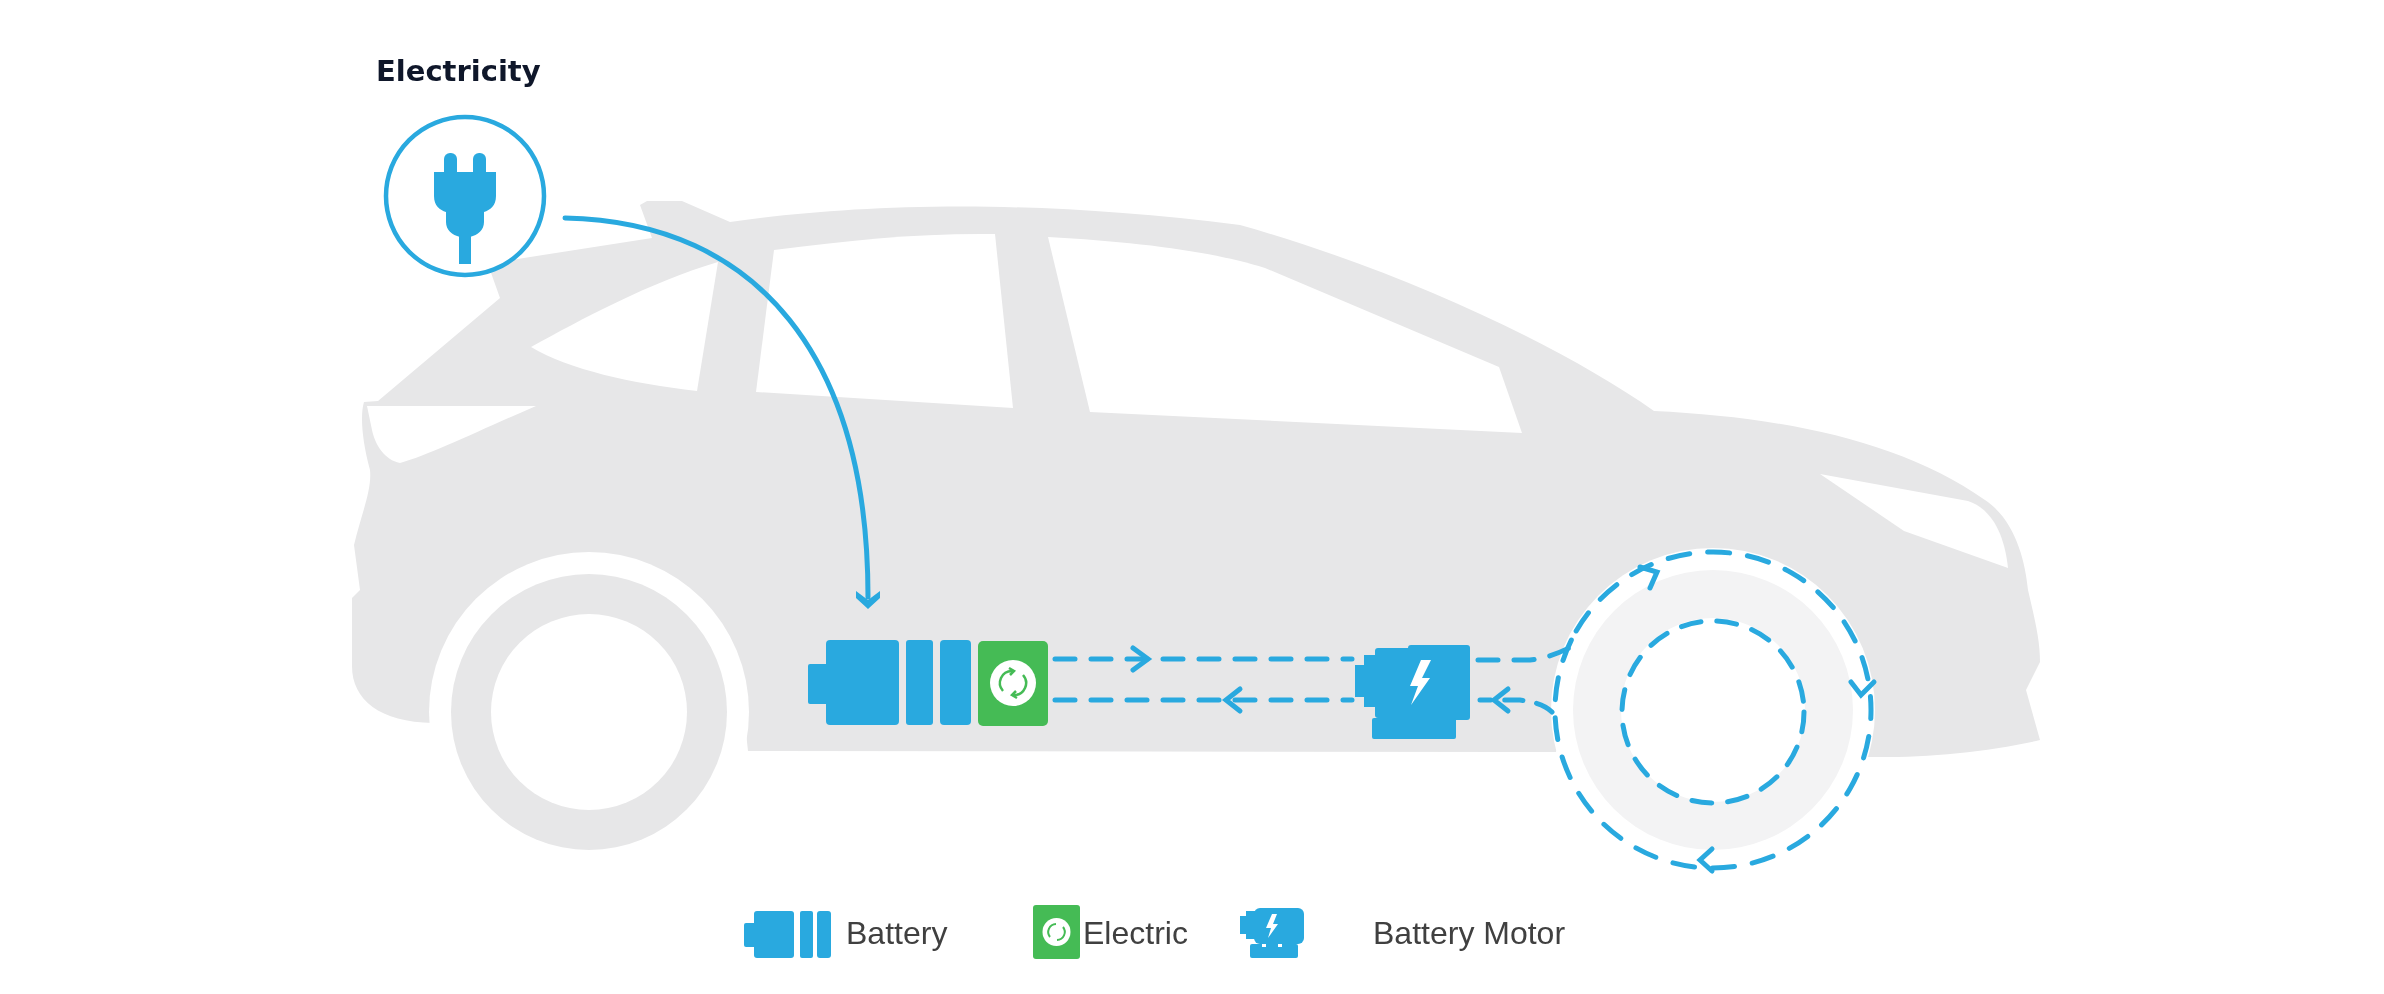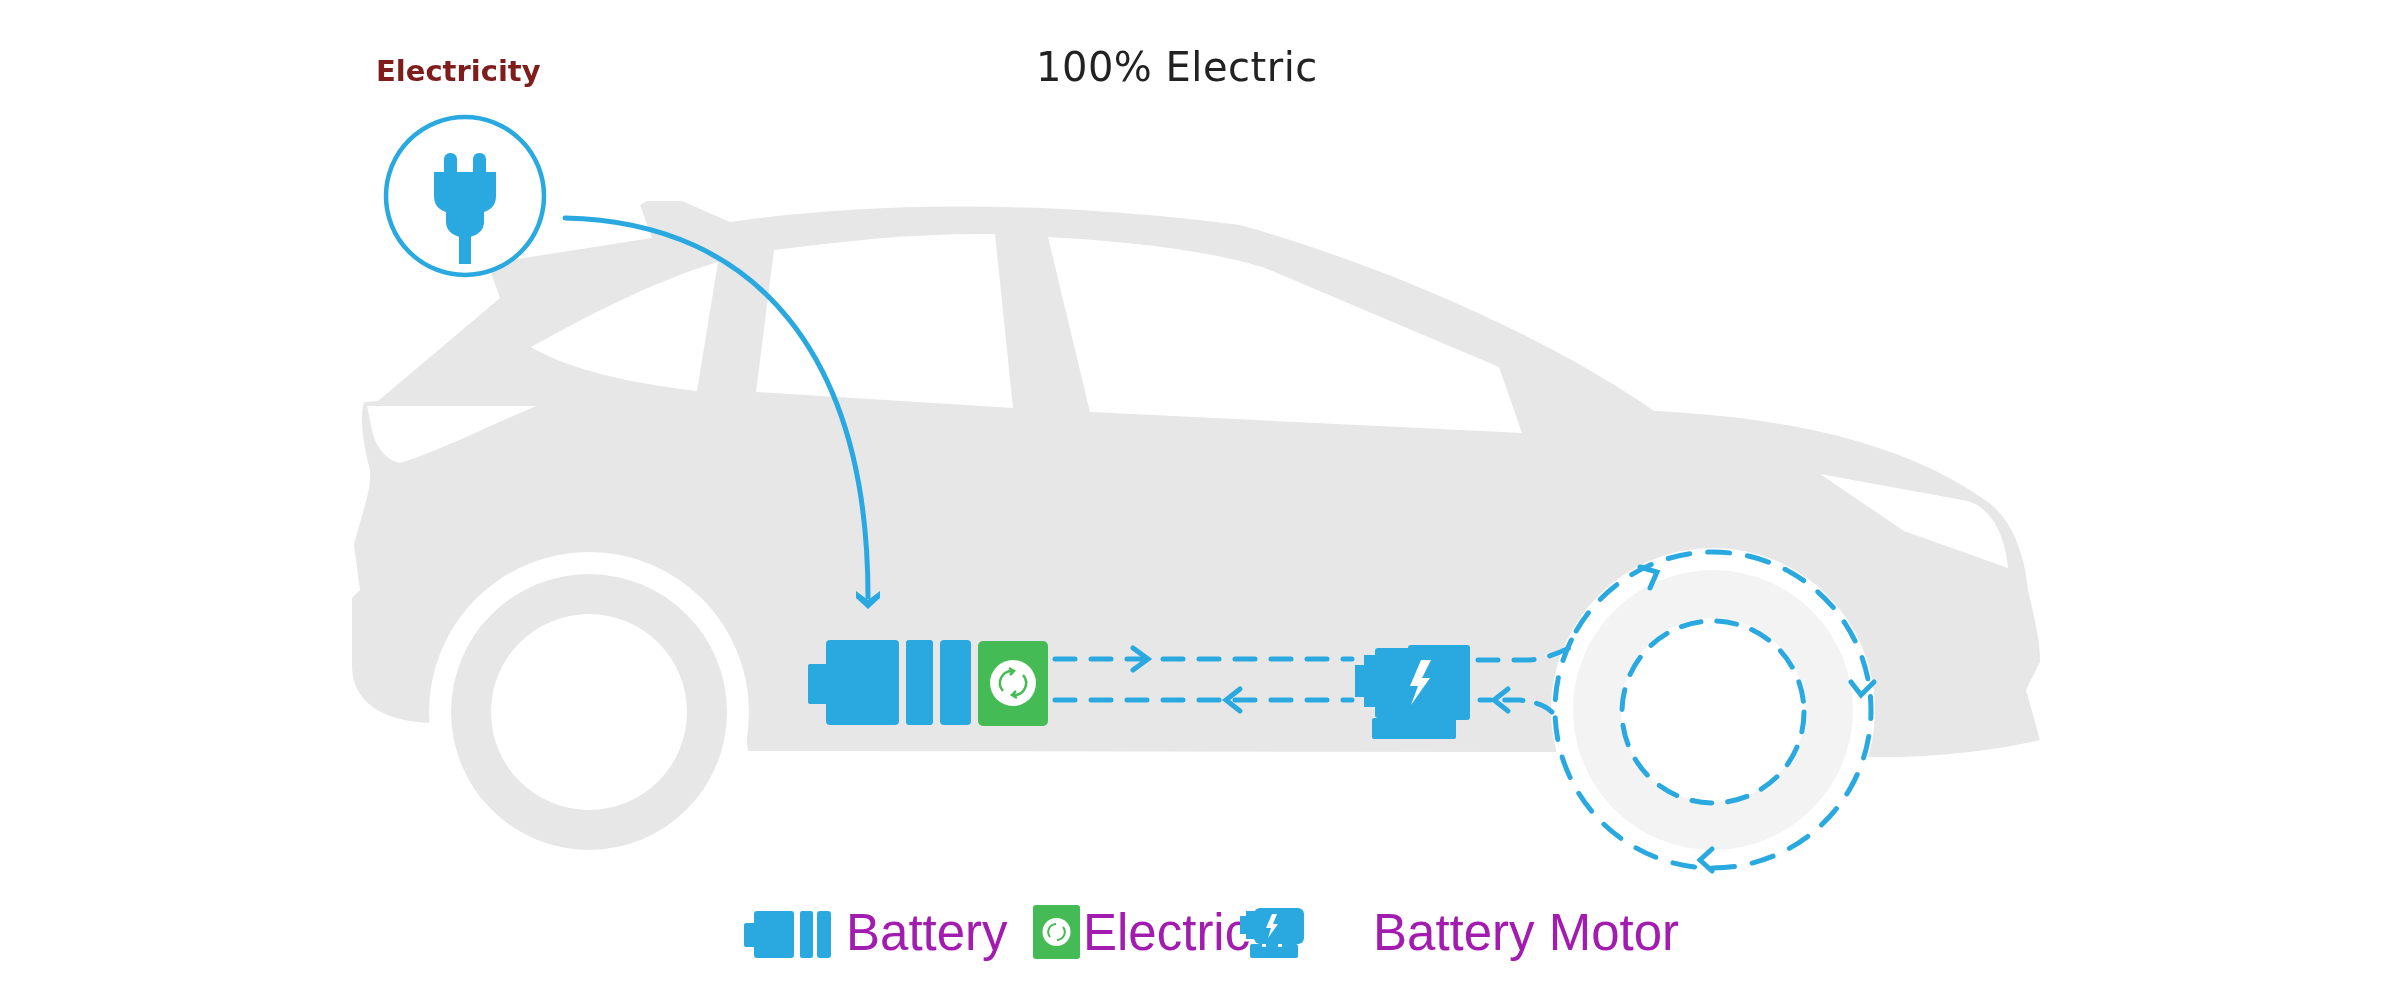"Electricity" .elec-label { color: #7f1d1d -> #0f172a }
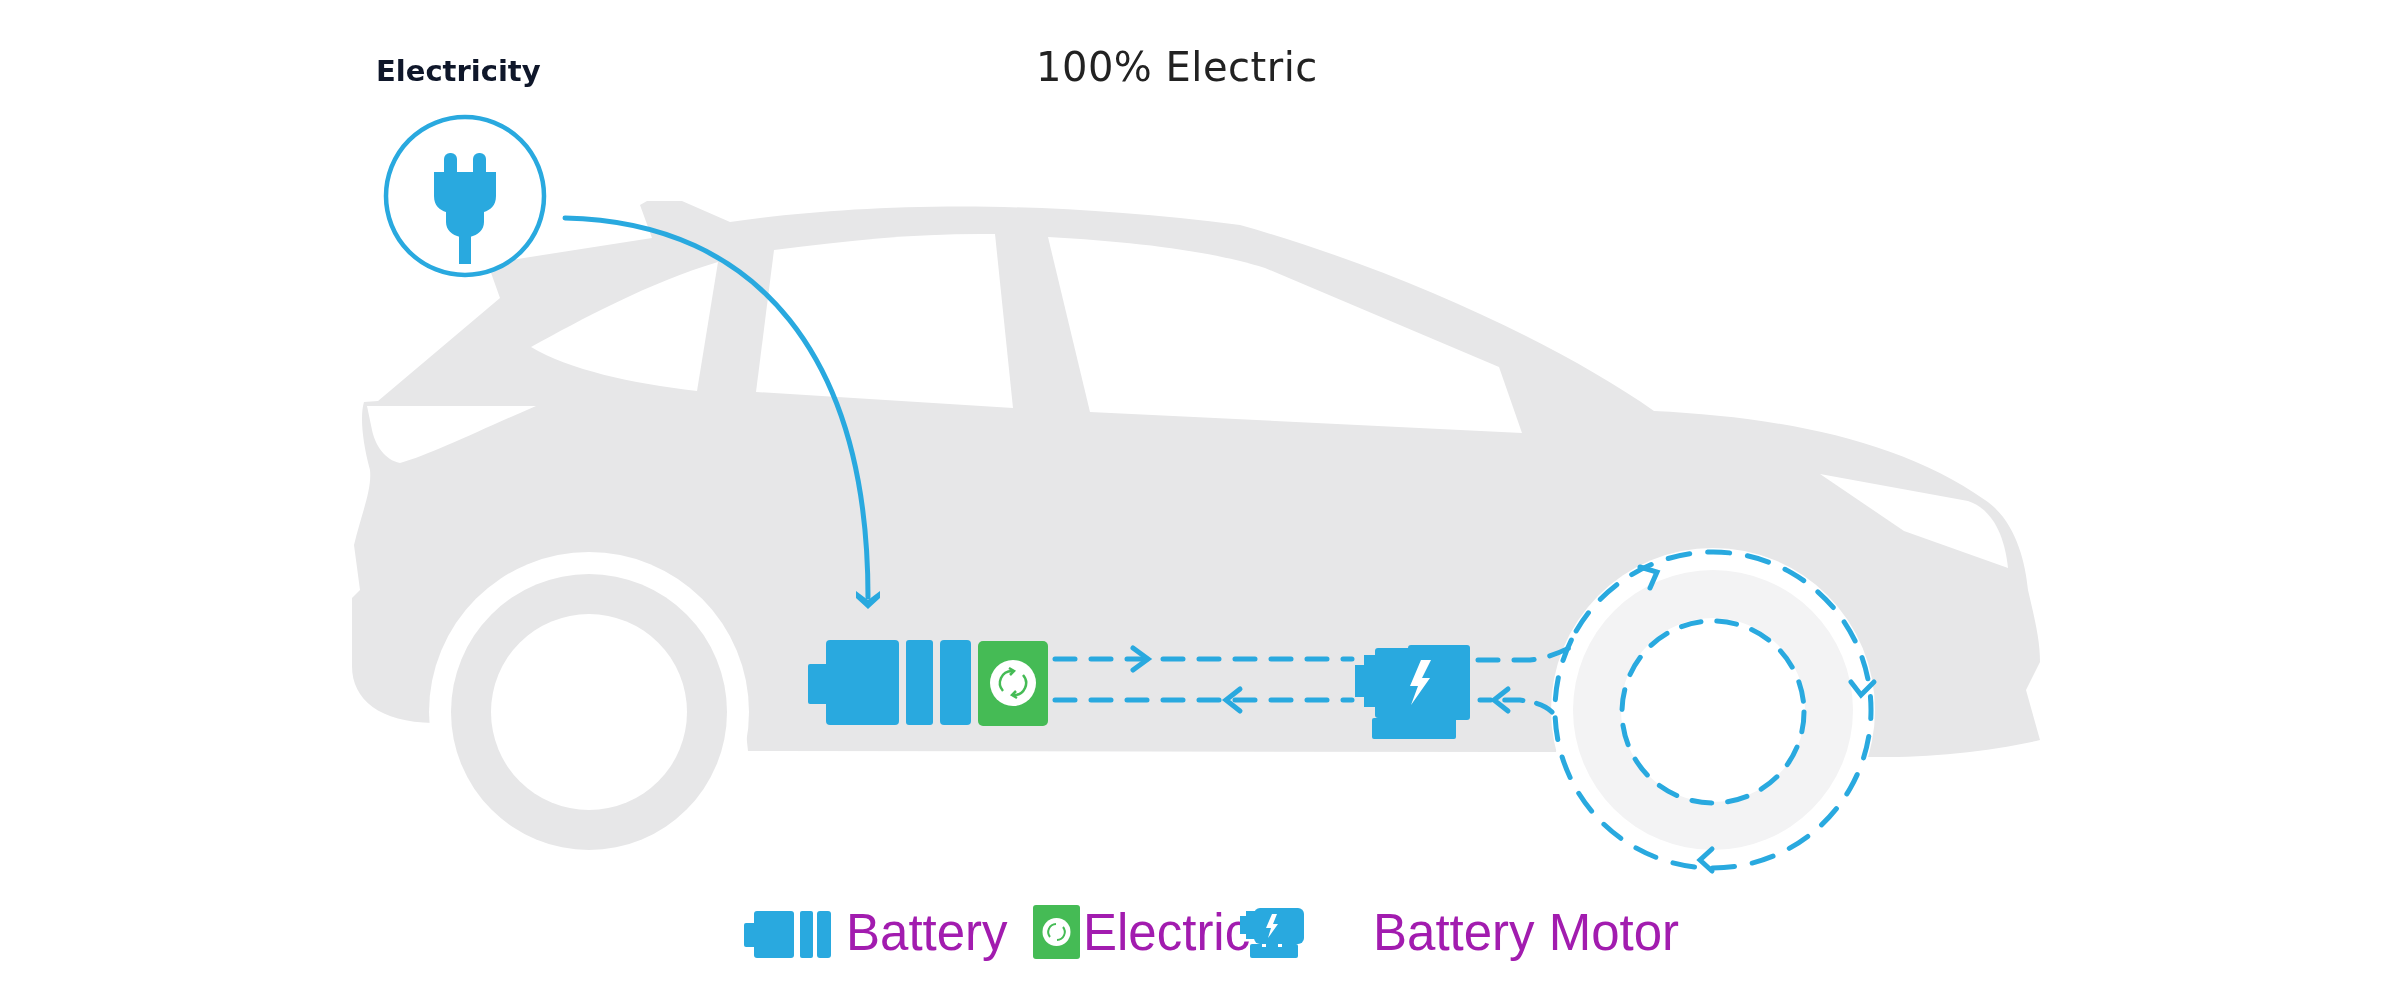"100% Electric" div.title { html: <div>100% Electric</div> -> none }
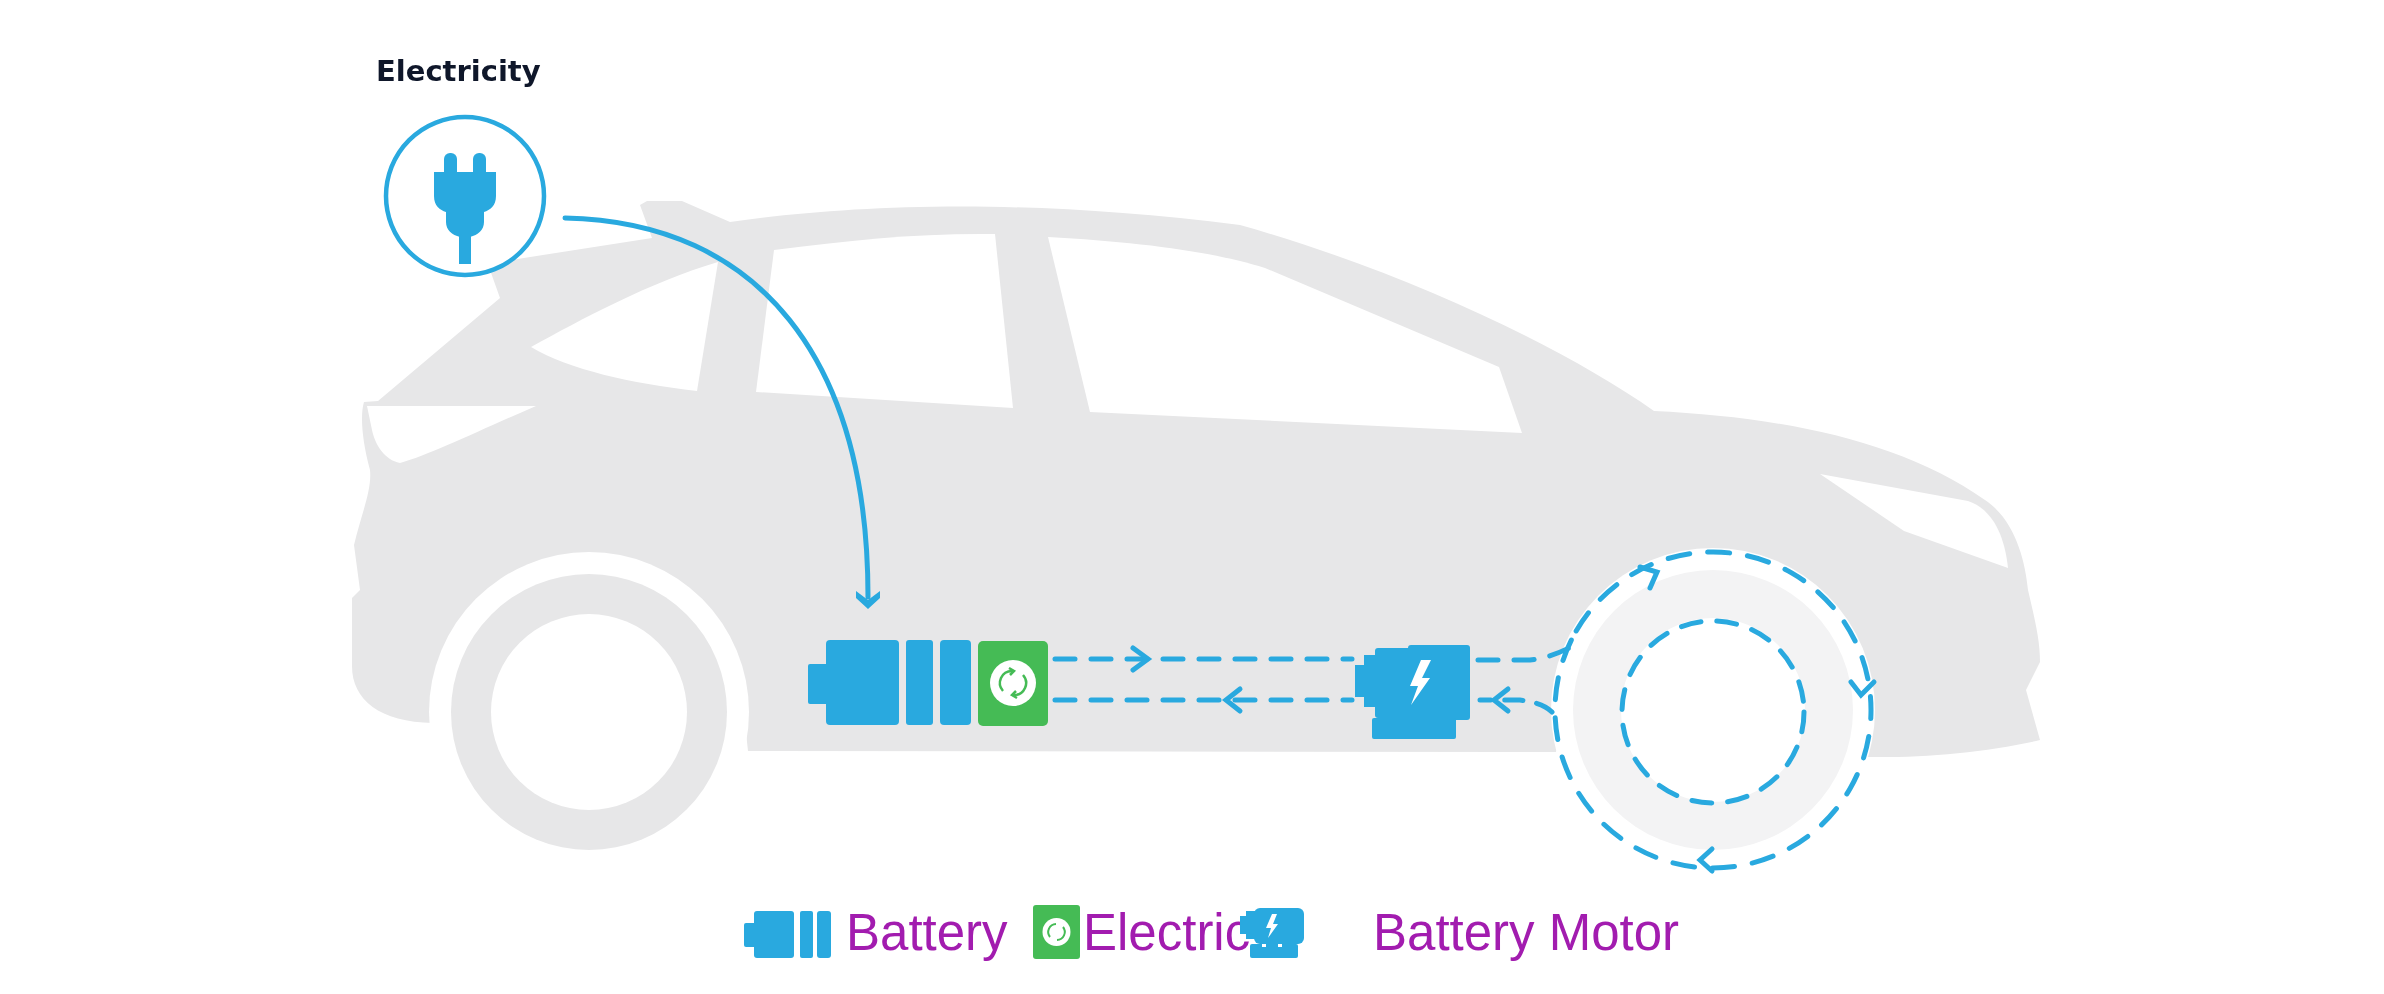"Battery" .legend-text { color: #a21caf -> #404040; font-size: 51px -> 32px }
